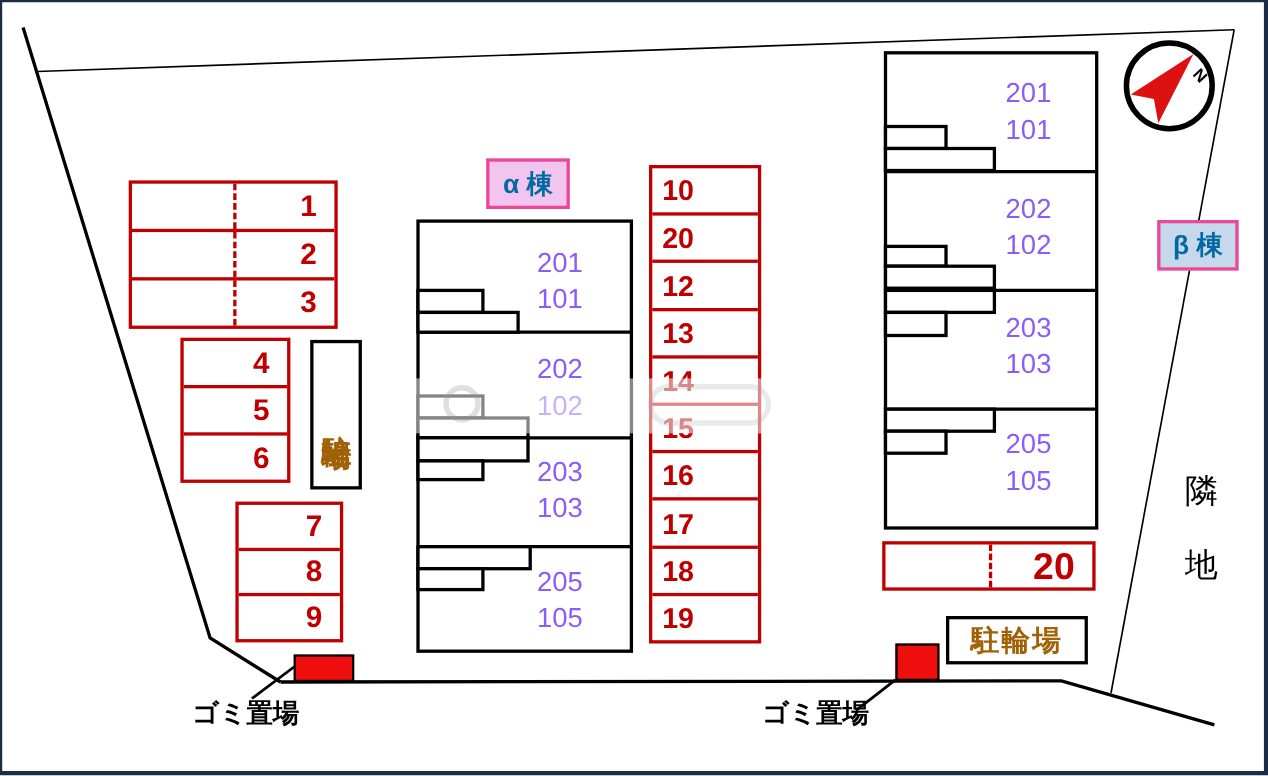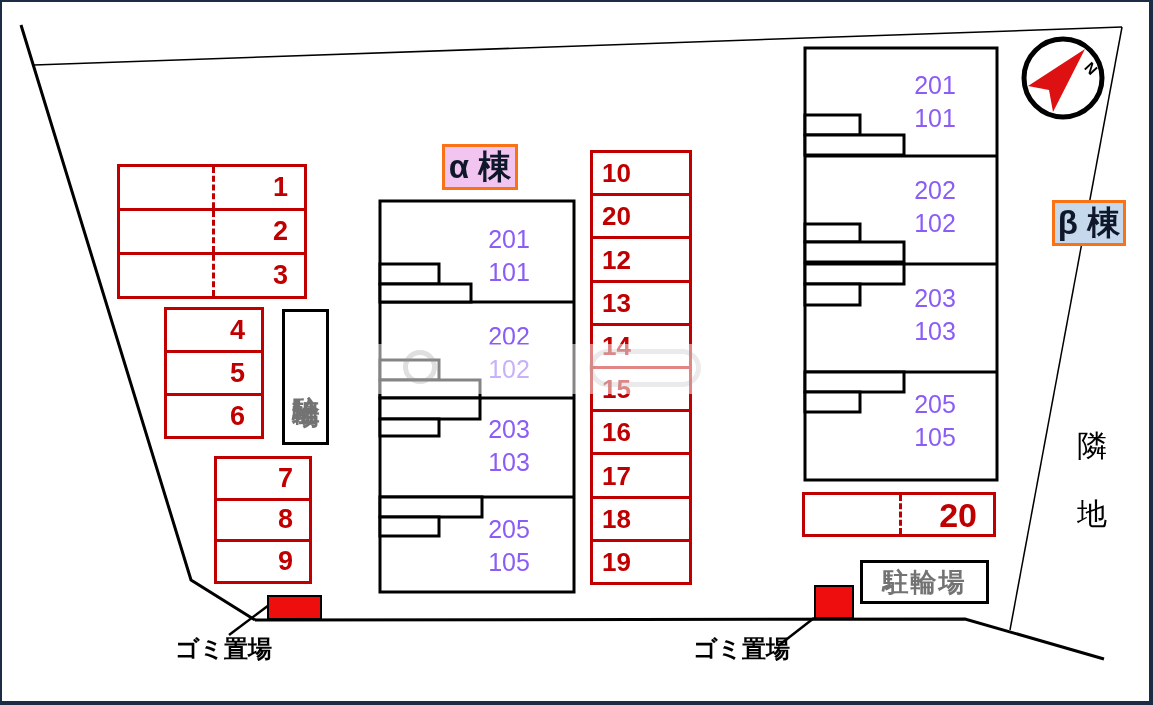"α 棟" .bldg-tag { border: 3px solid #f97316 -> 3px solid #ec4899; color: #0f172a -> #0369a1; font-size: 33px -> 24px }
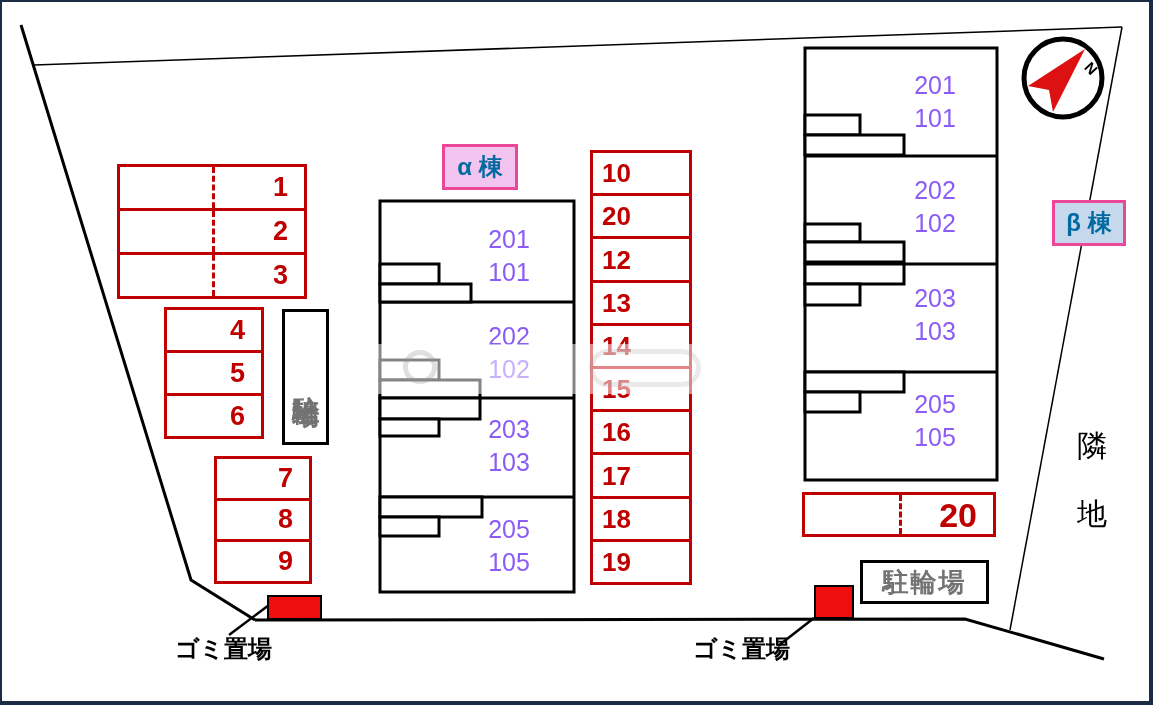"駐輪場" .bikebox { color: #737373 -> #a16207 }
